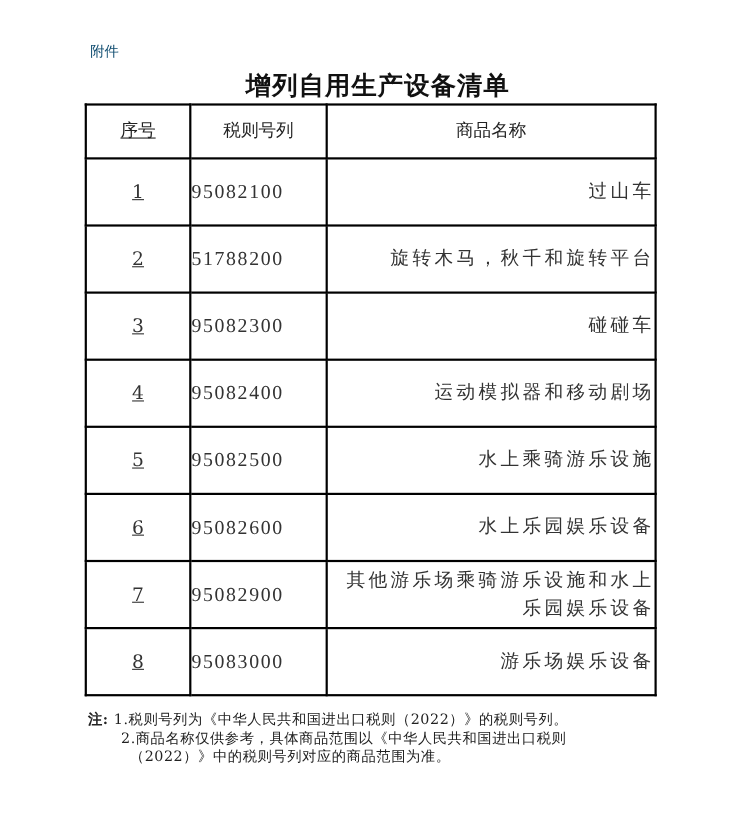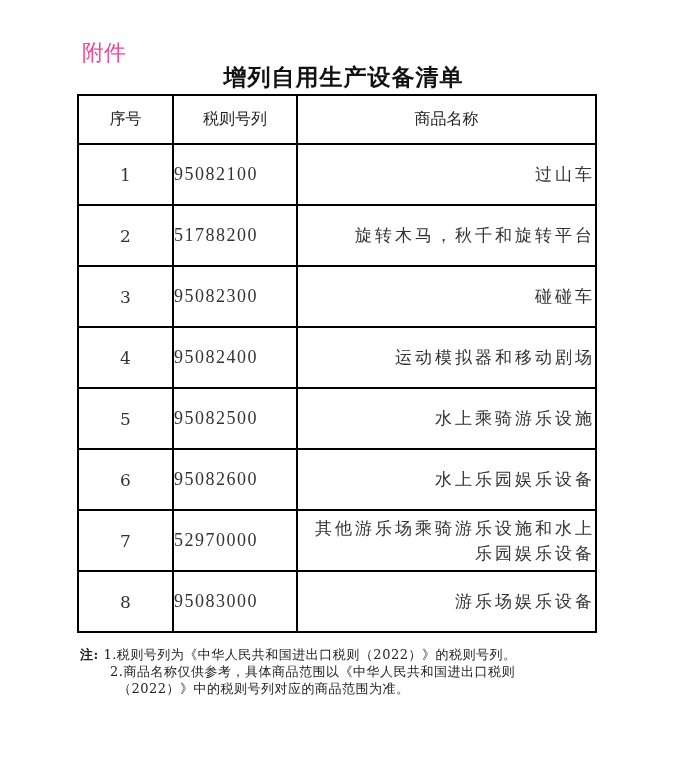"附件" .attach { color: #ec4899 -> #0c4a6e; font-size: 22px -> 13px }
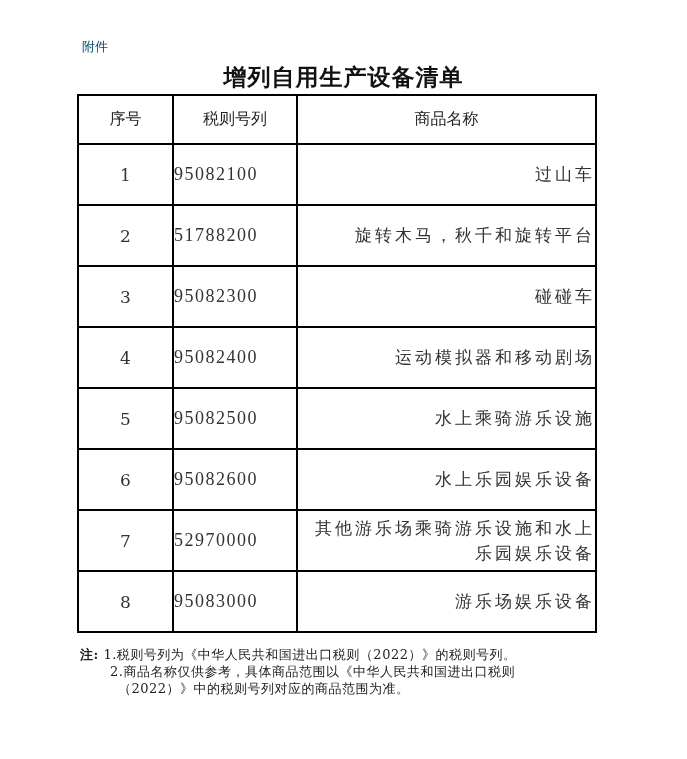"序号" .c1 { text-decoration: none -> underline }
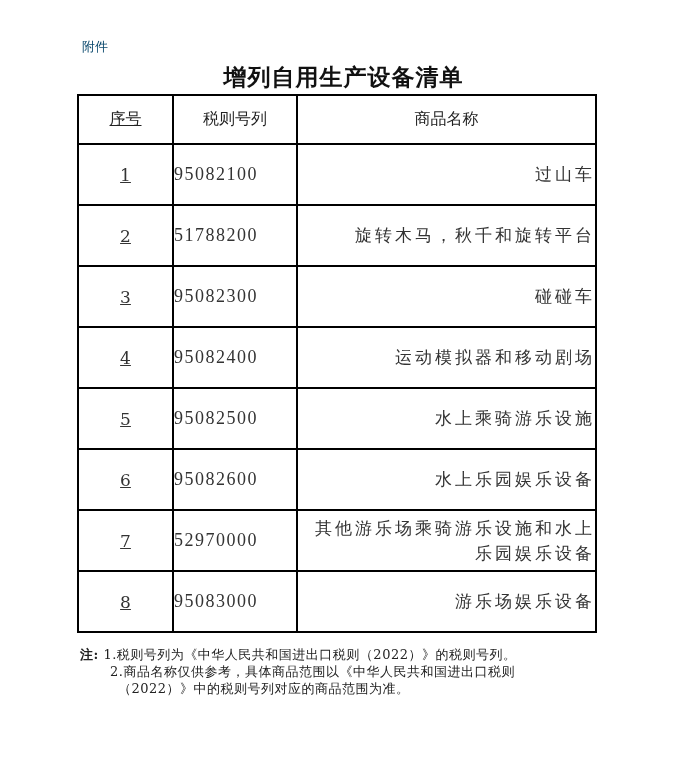"52970000" td.c2 { text: 52970000 -> 95082900 }
